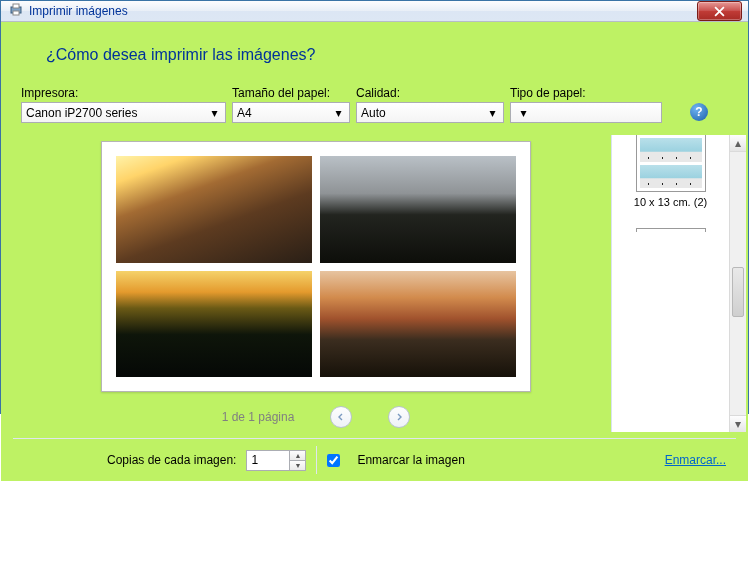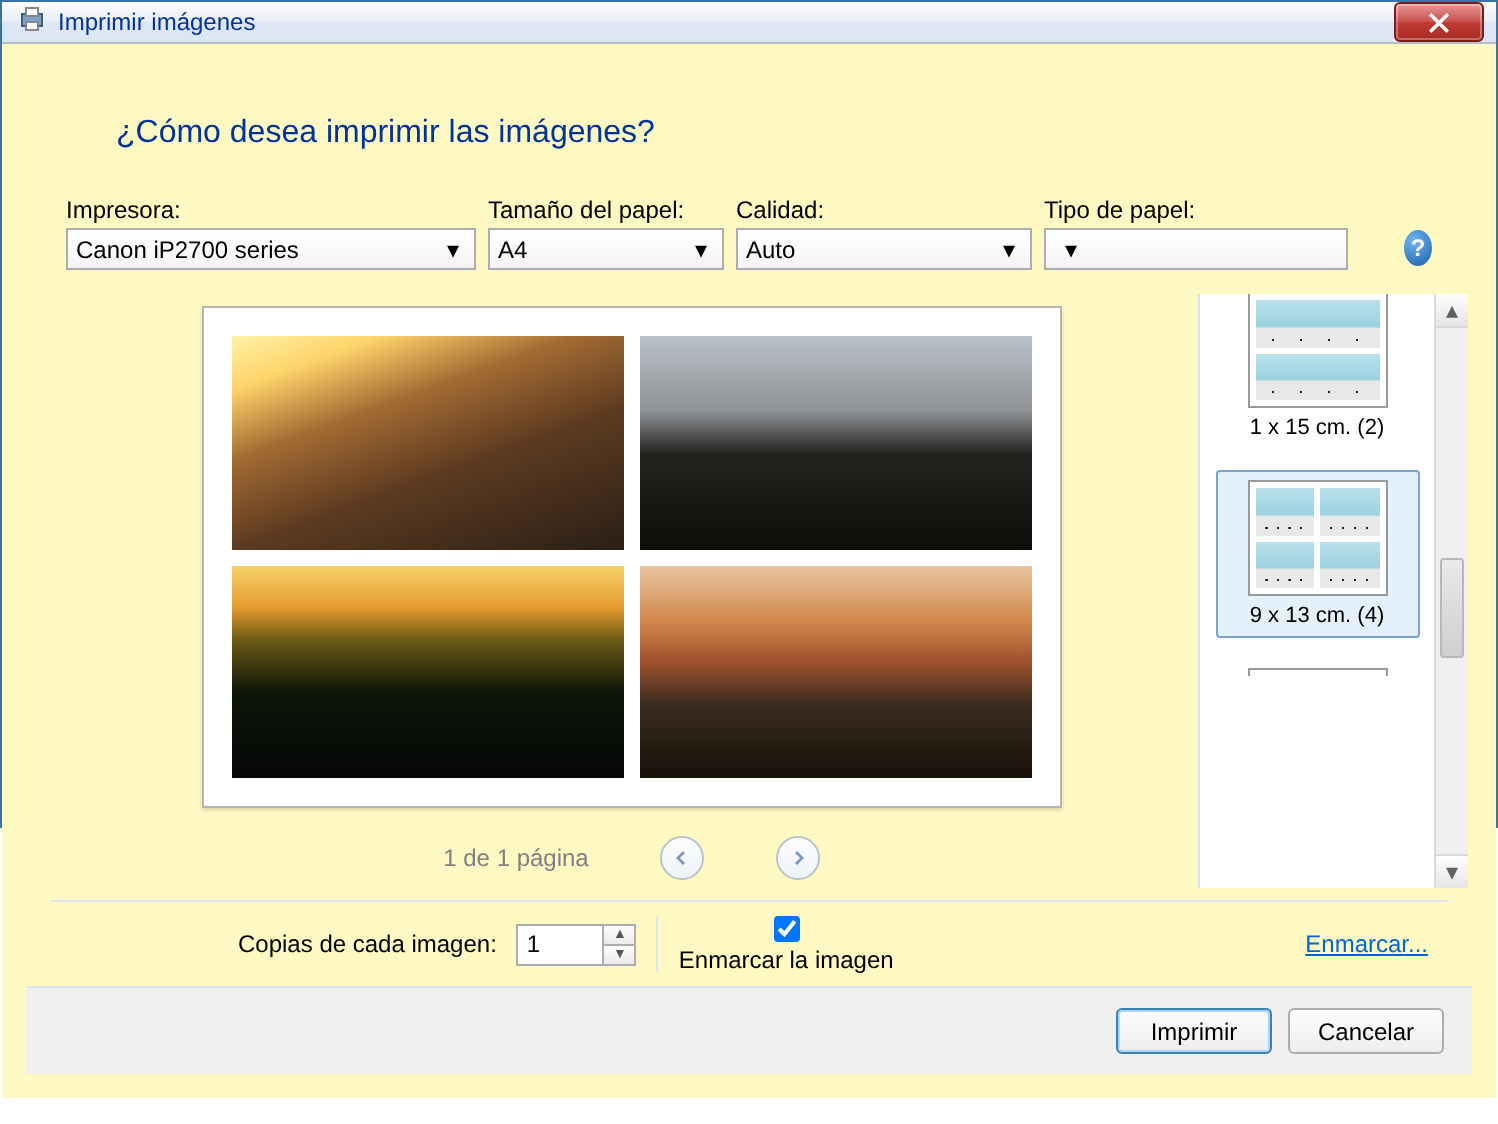"¿Cómo desea imprimir las imágenes?" .content { background: #fef9c3 -> #bef264; padding: 12px -> 0 }
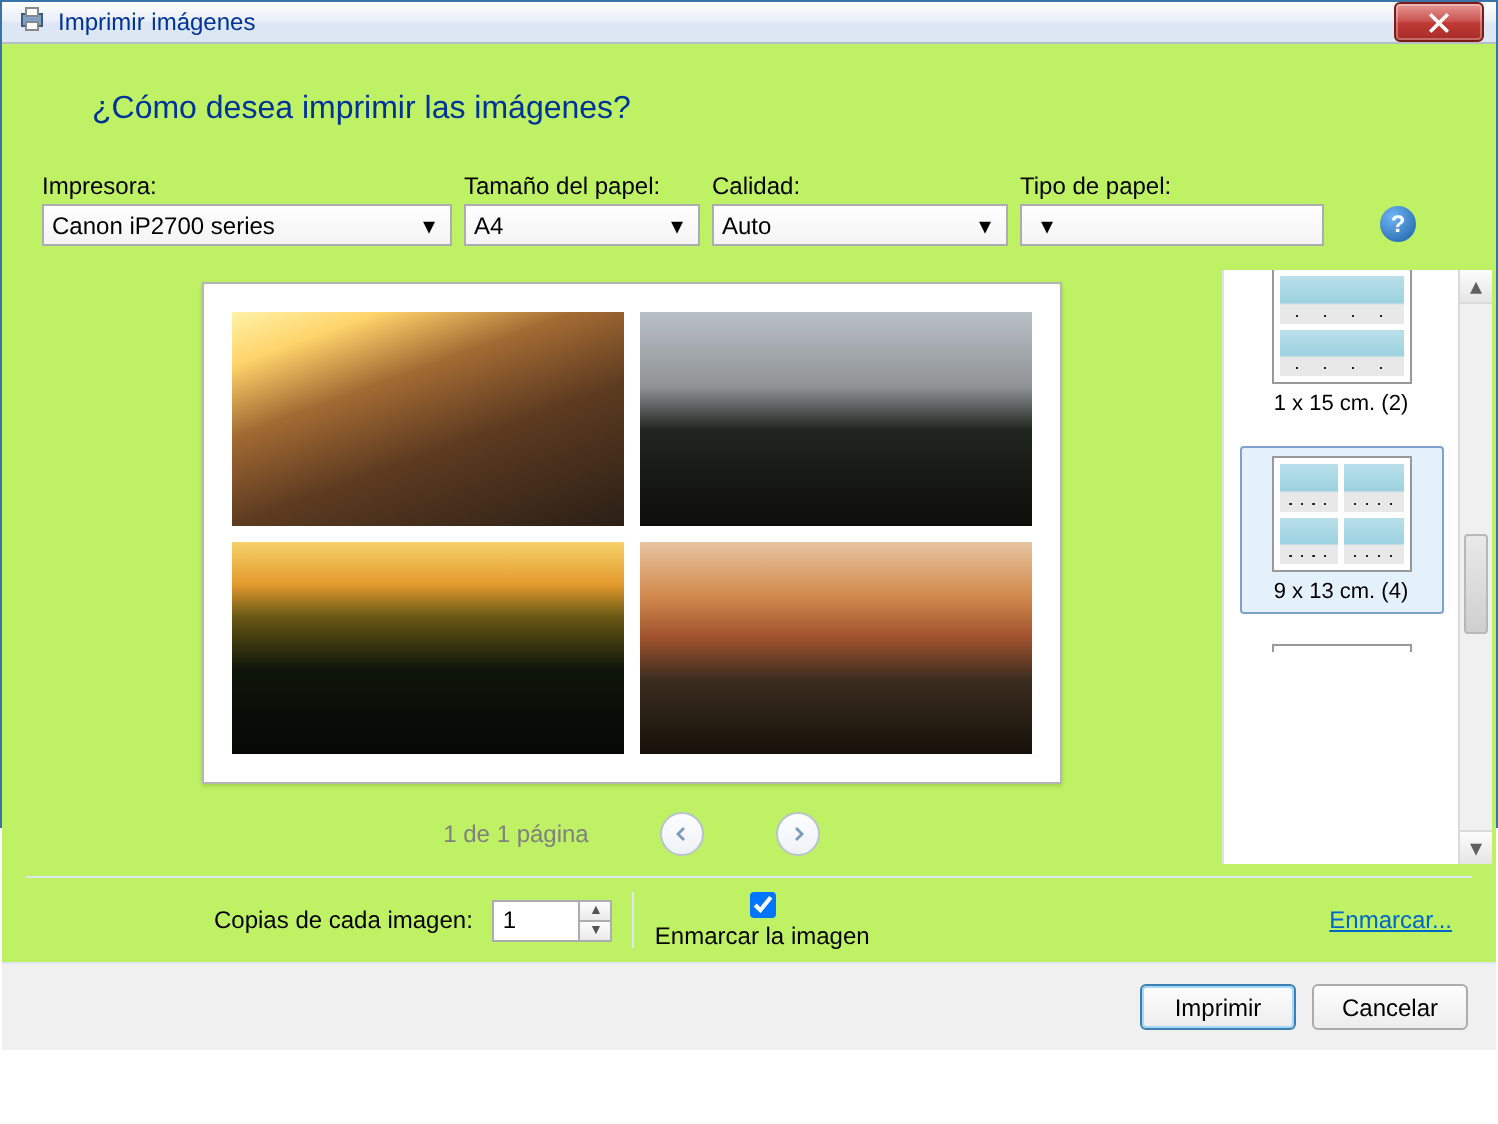"1 x 15 cm. (2)" div.layout-label { text: 1 x 15 -> 10 x 13 }
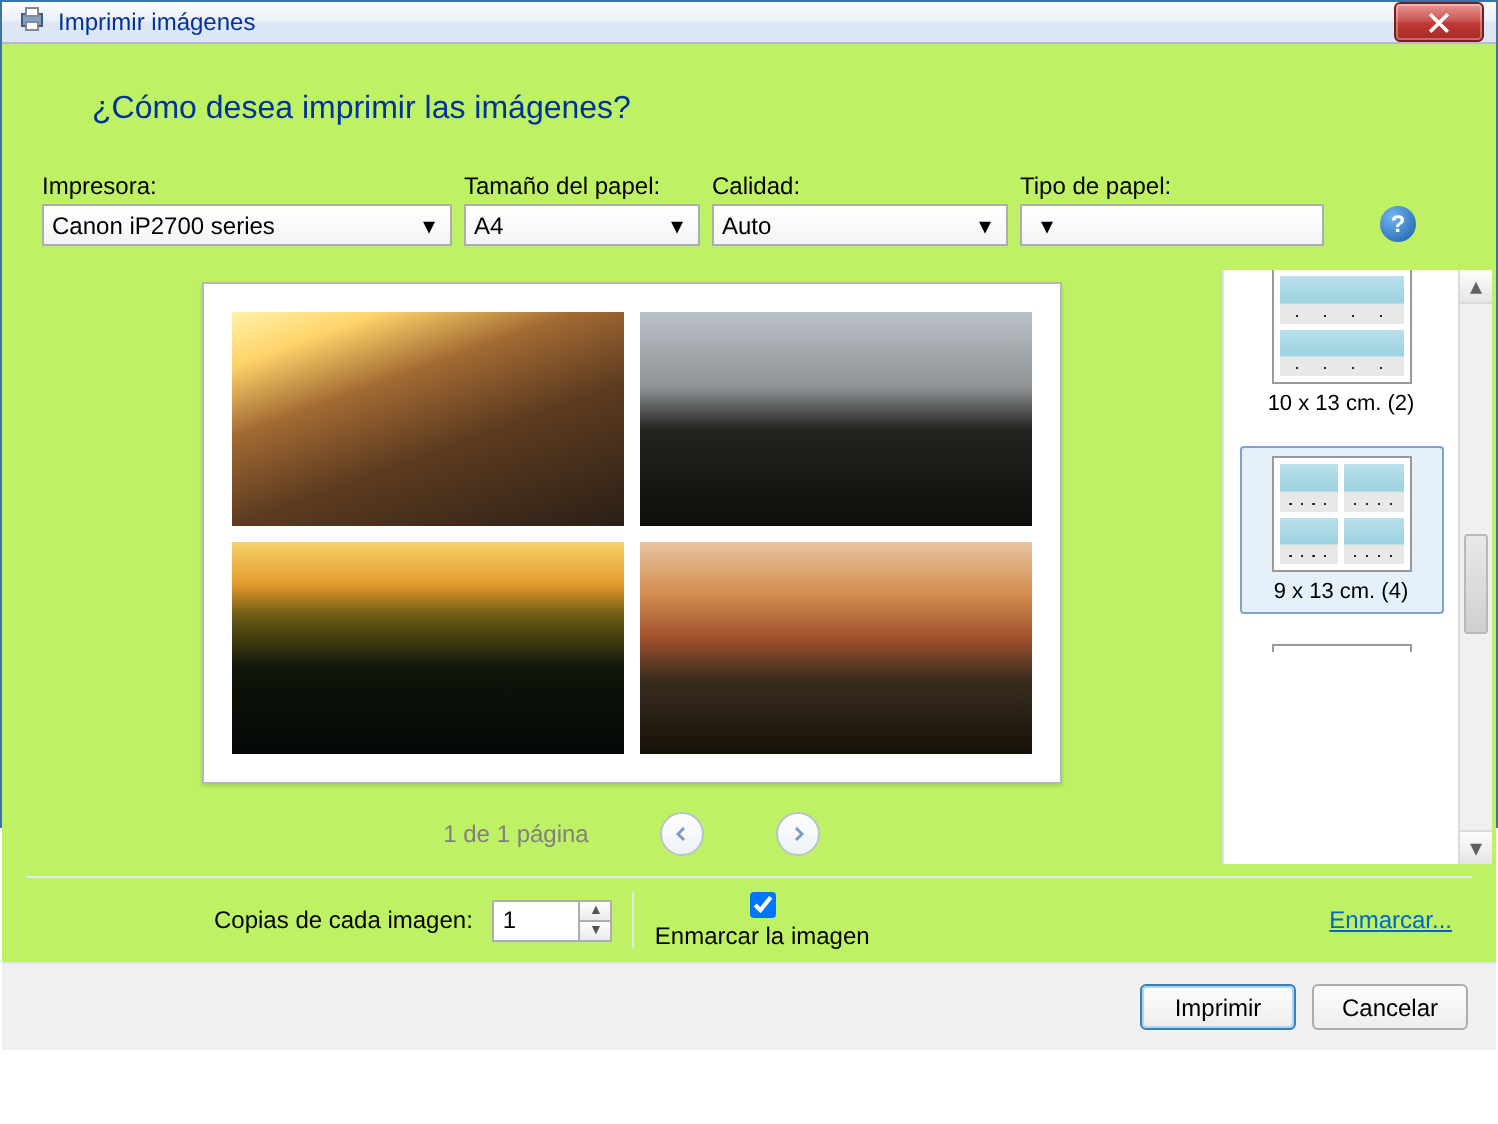"9 x 13 cm. (4)" div.layout-item { html: <div> <div> <div></div> <div></div> <div></div> <div></div> </div> <div>9 x 13 cm. (4)</div> </div> -> none }
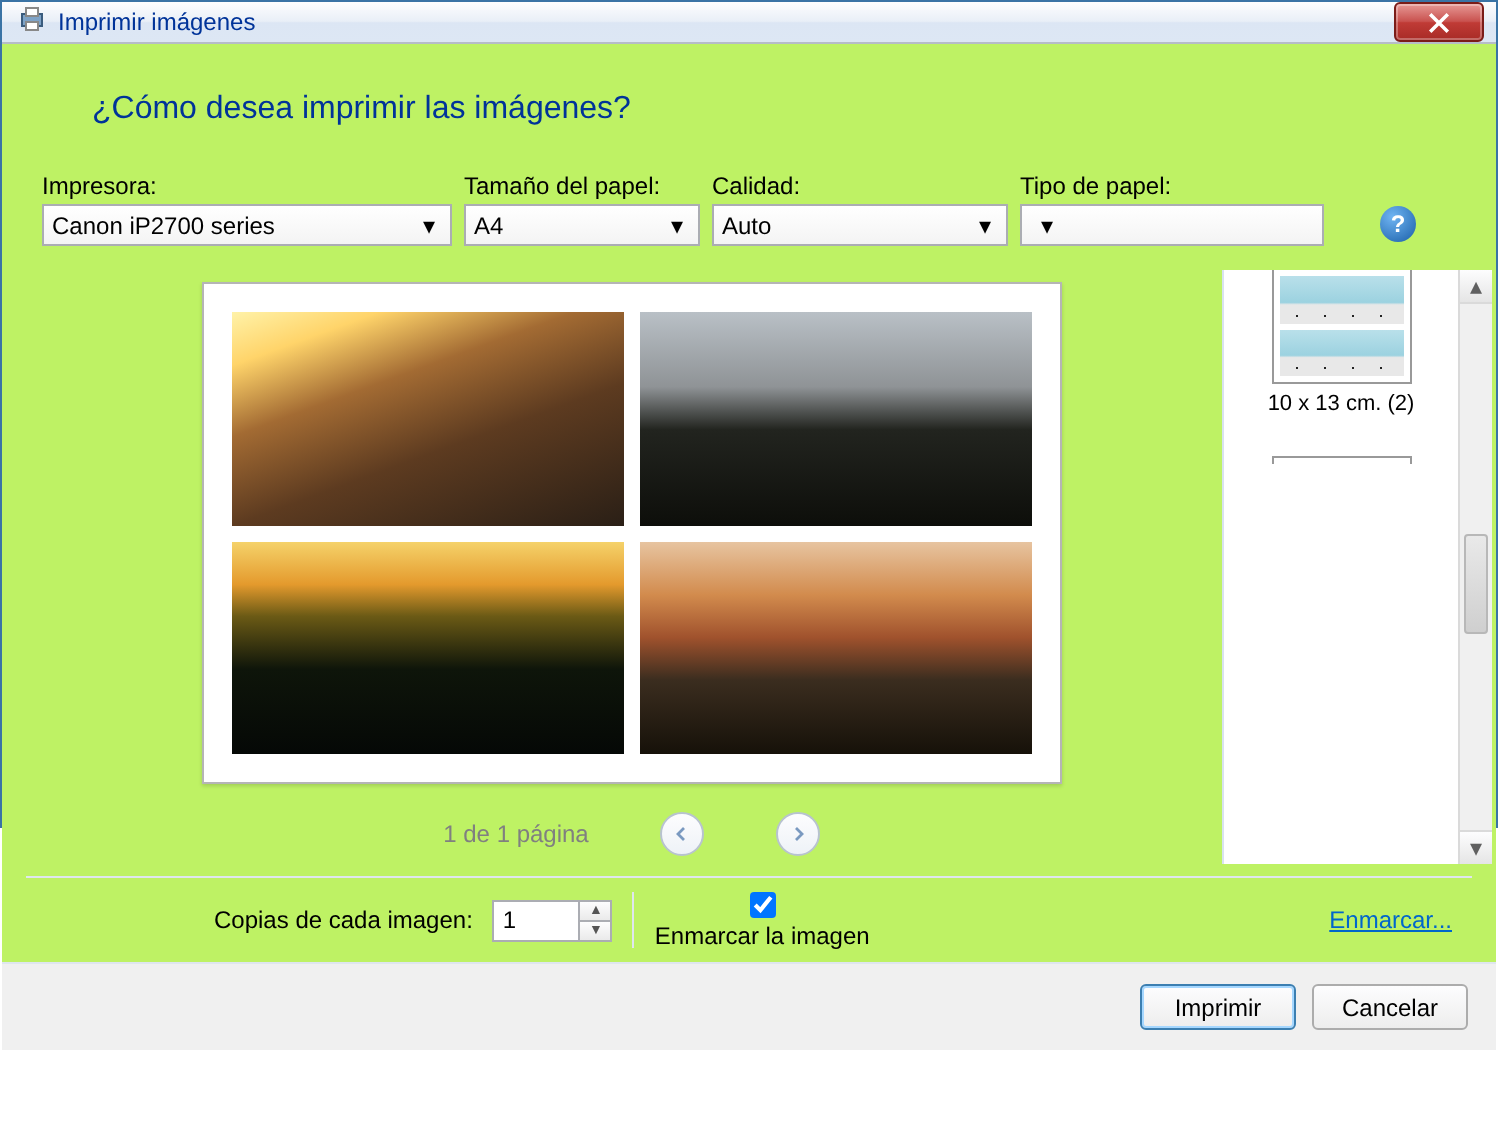"Enmarcar la imagen" .chkrow { flex-direction: column -> none; gap: 2px -> 17px }
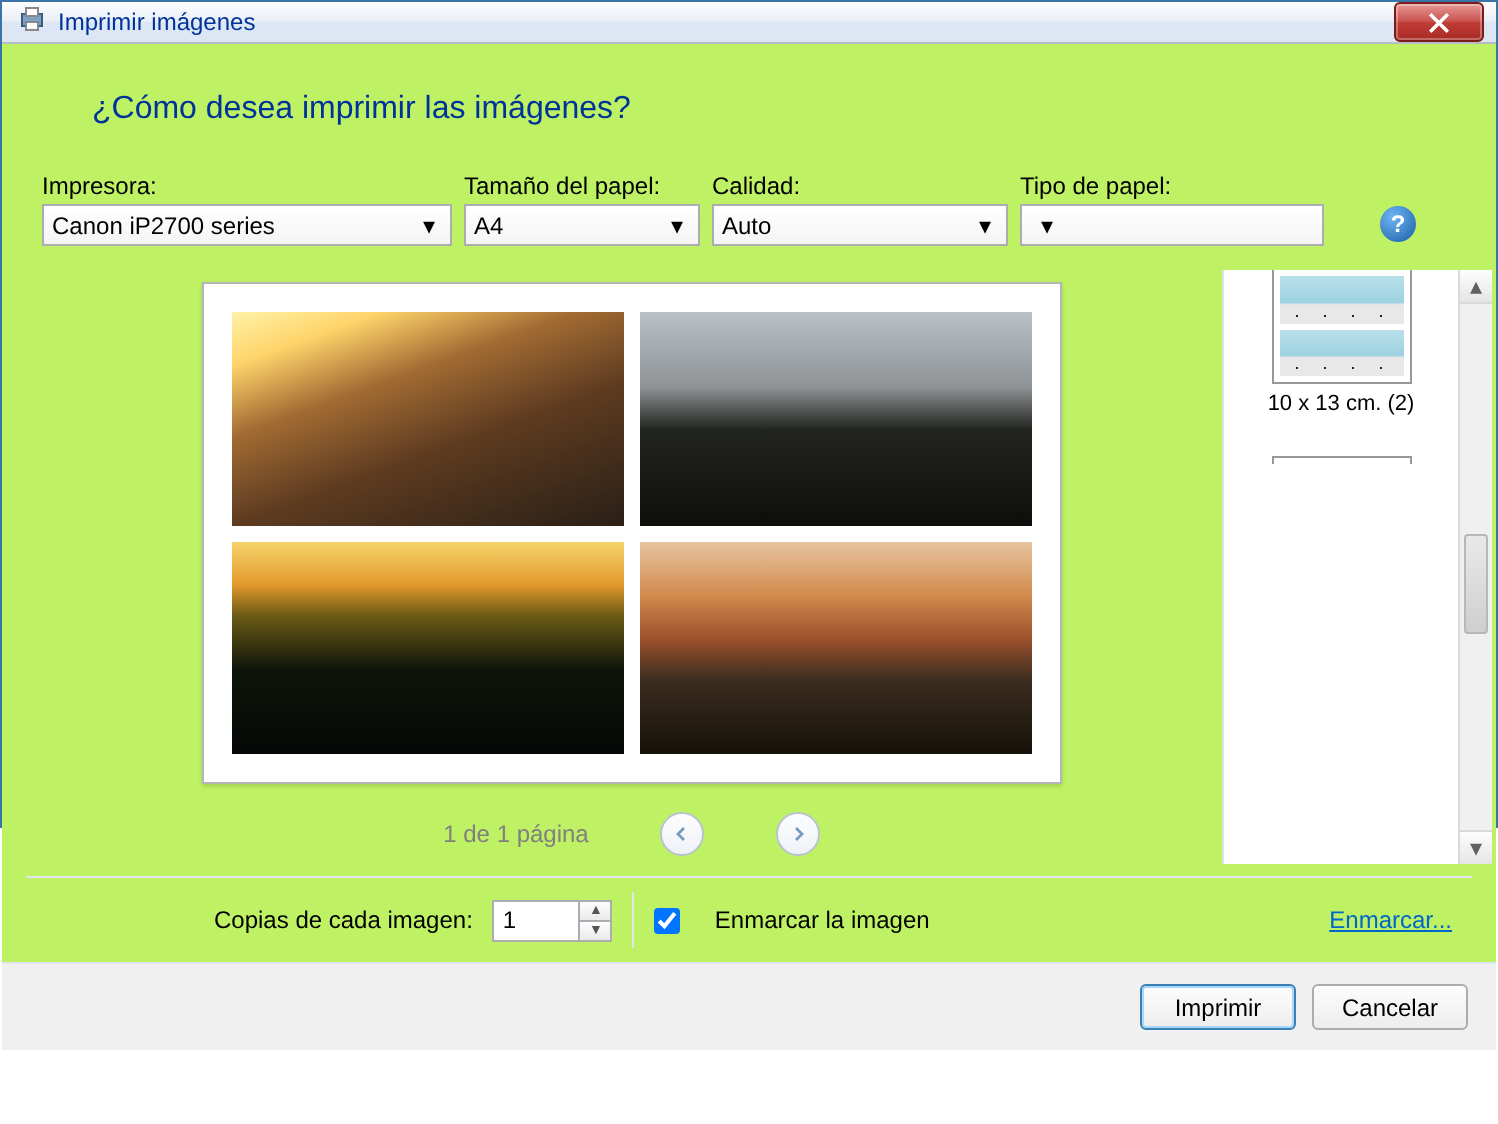"Imprimir" div.footer { html: <div> <button>Imprimir</button> <button>Cancelar</button> </div> -> none }
